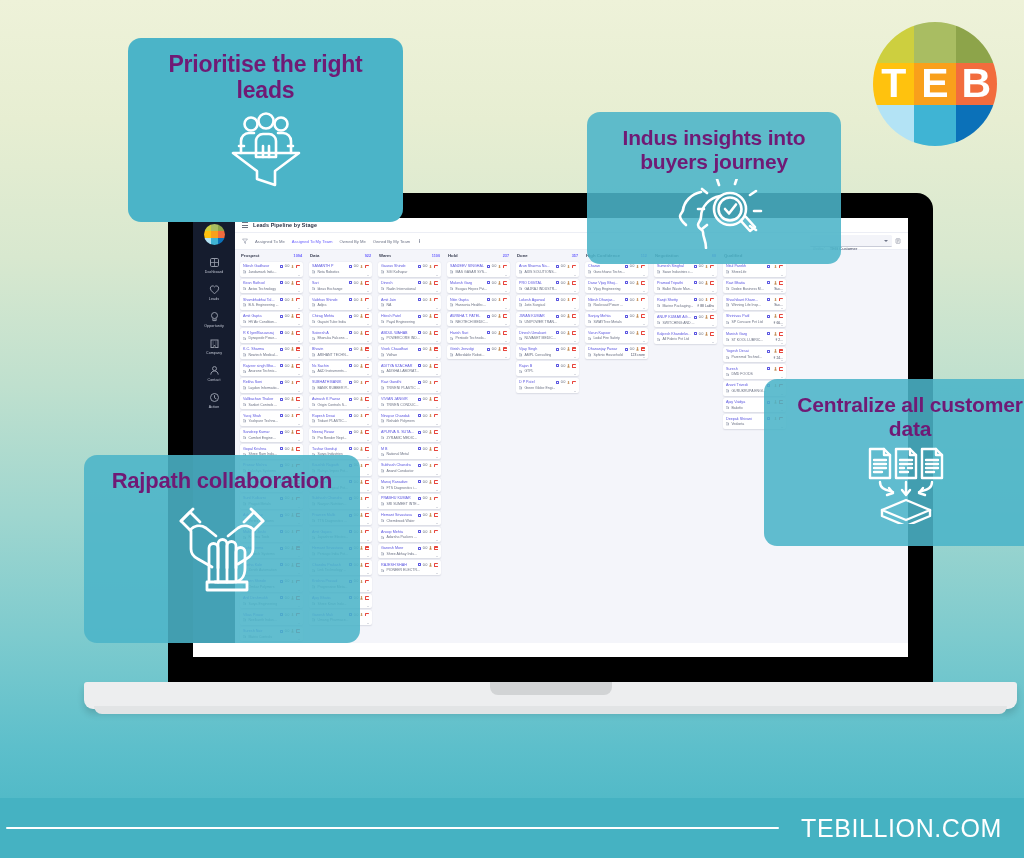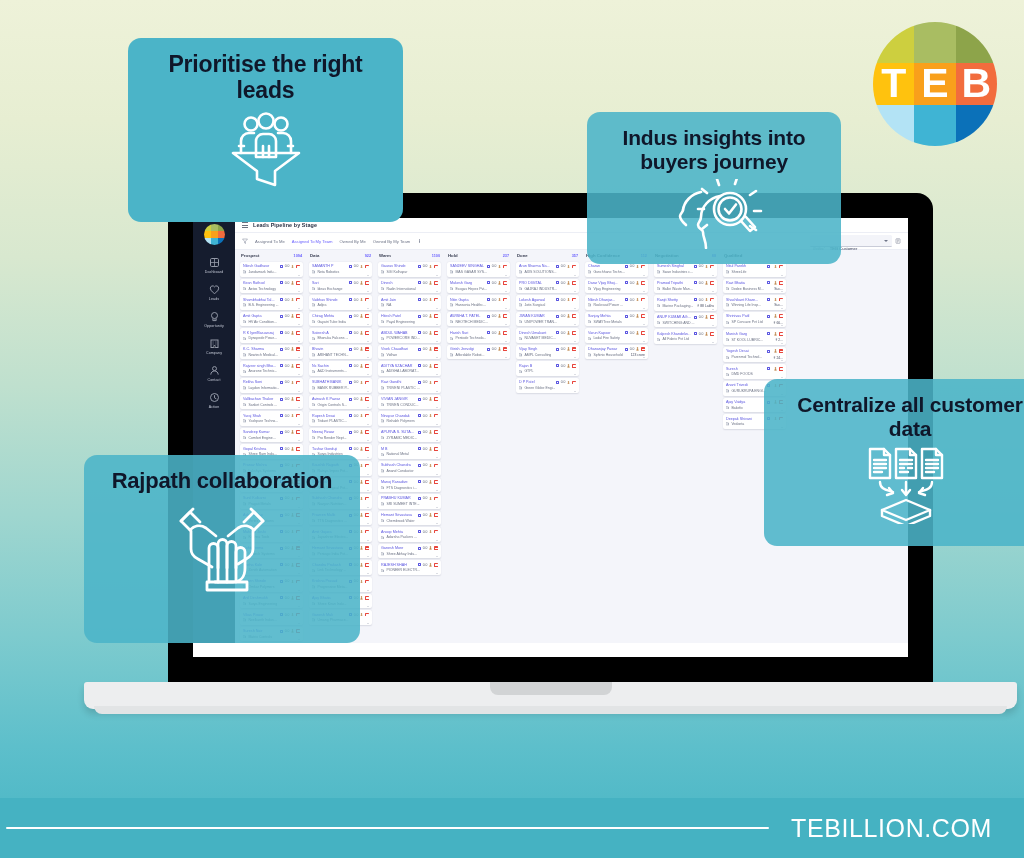"Prioritise the right leads" .callout { color: #0f172a -> #701a75 }
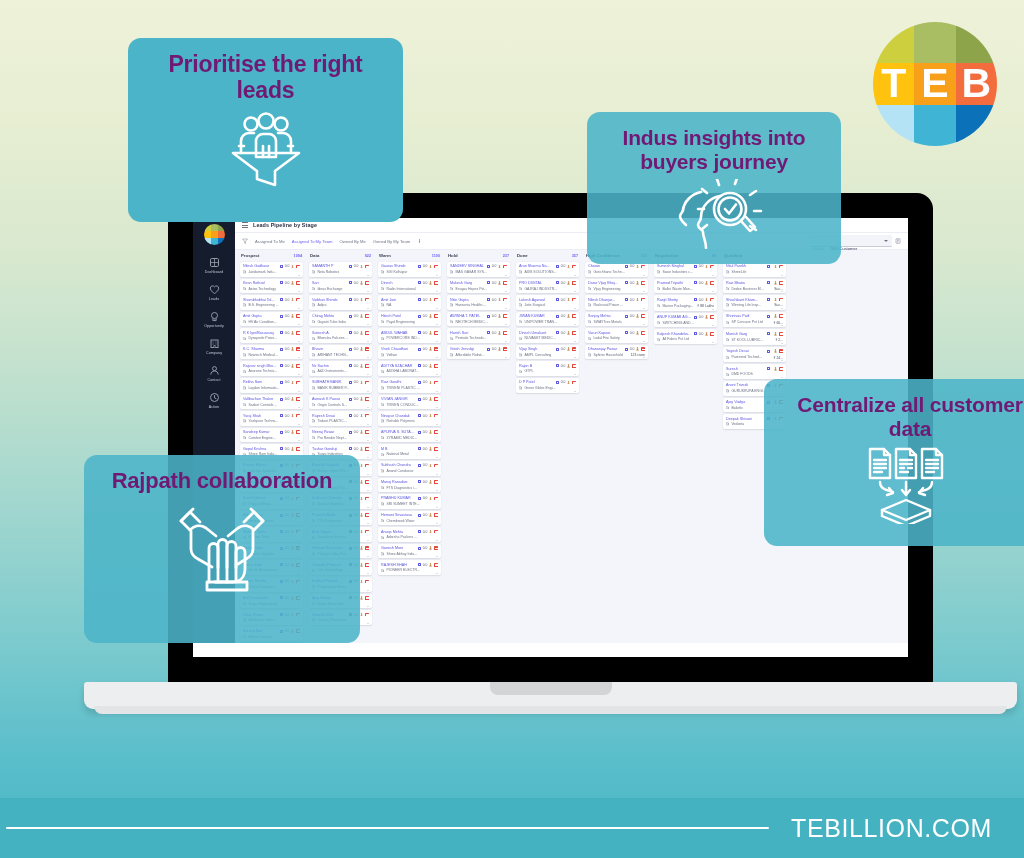"TEBILLION.COM" .footer-txt { margin-right: 32px -> 22px }
